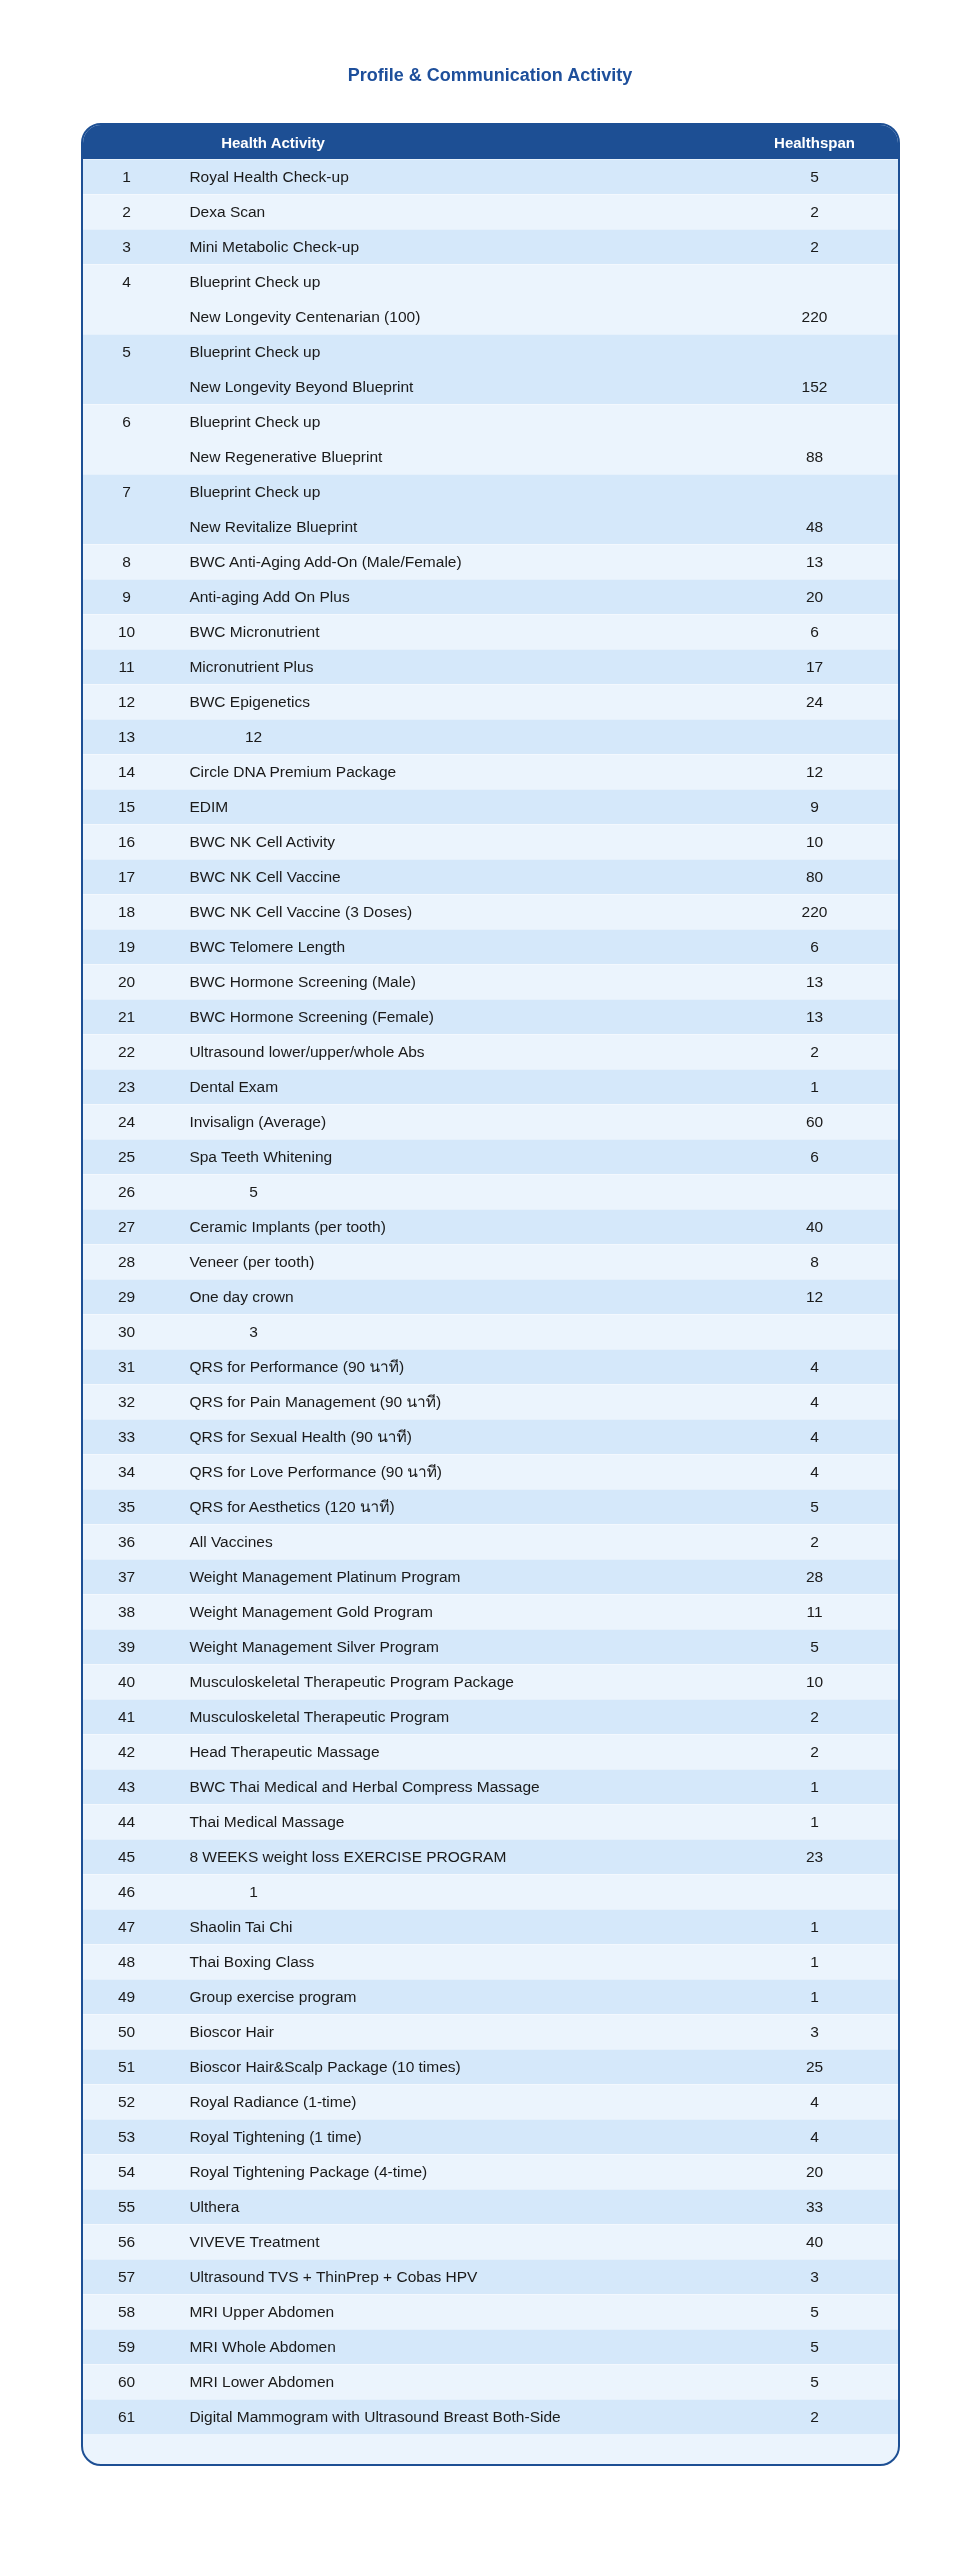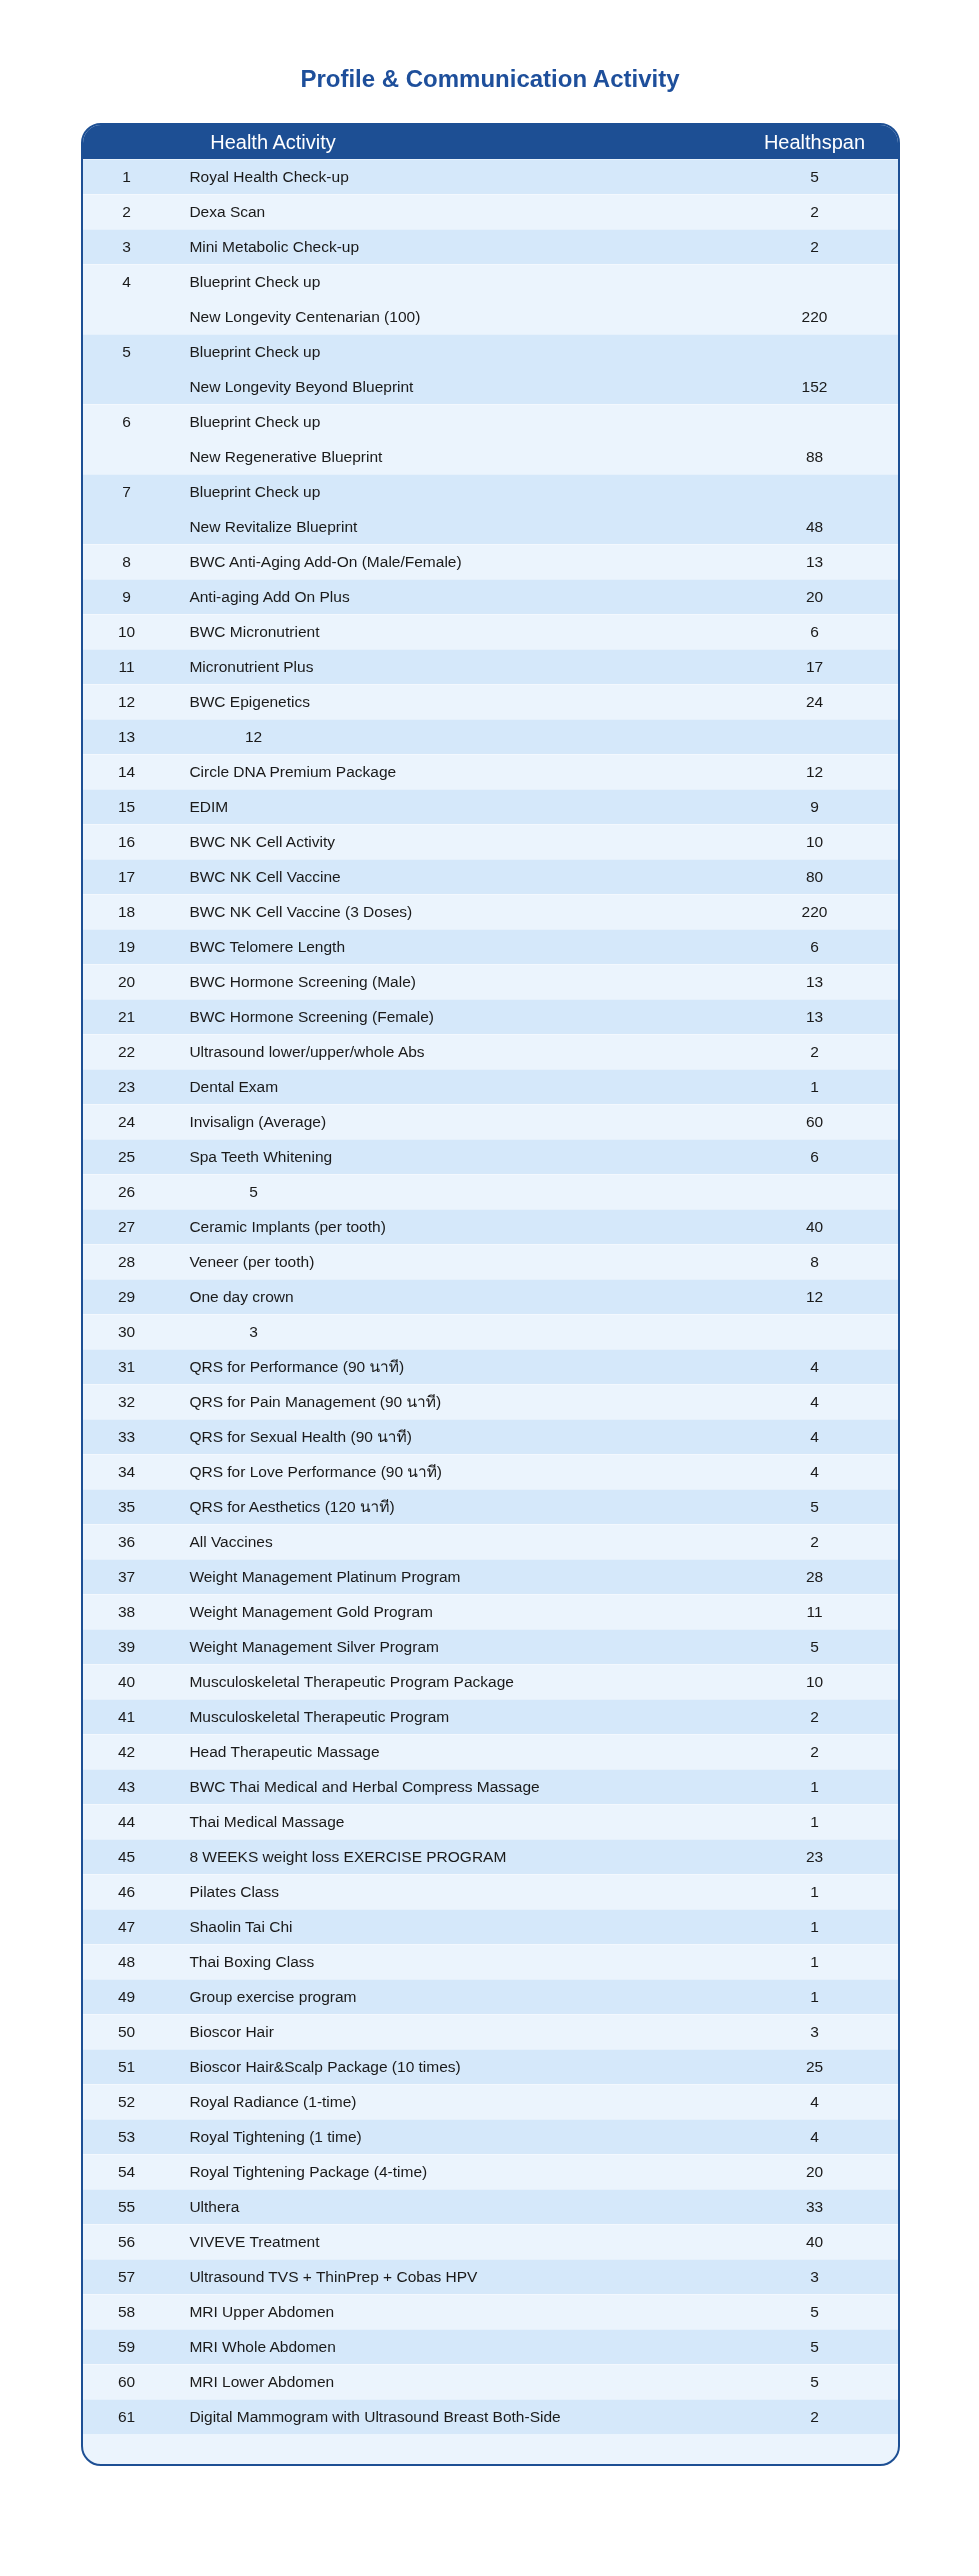"Profile & Communication Activity" .page-title { font-size: 24px -> 18px }
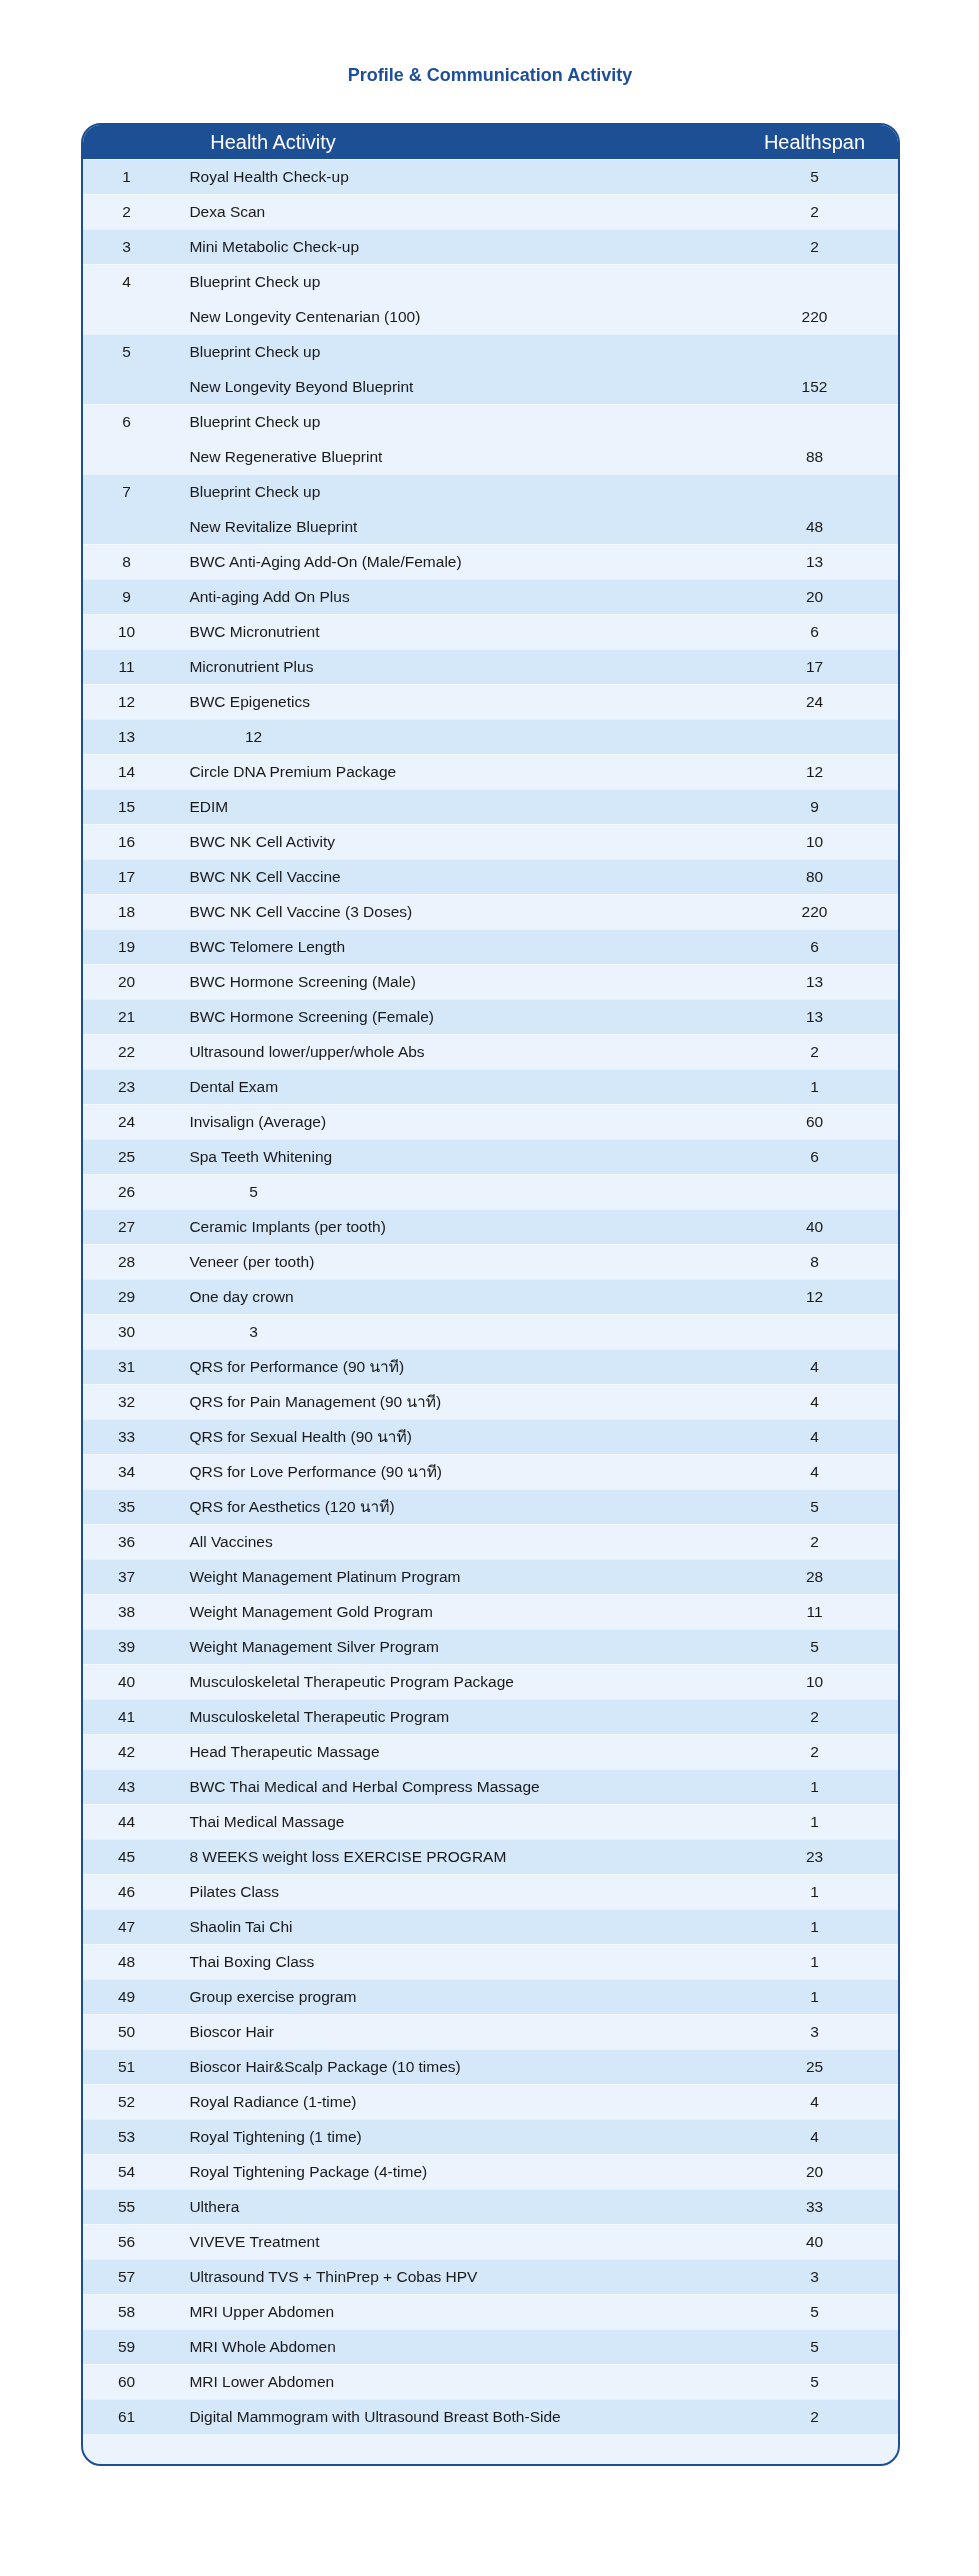"Health Activity" .thead { font-size: 20px -> 15px; font-weight: normal -> bold }
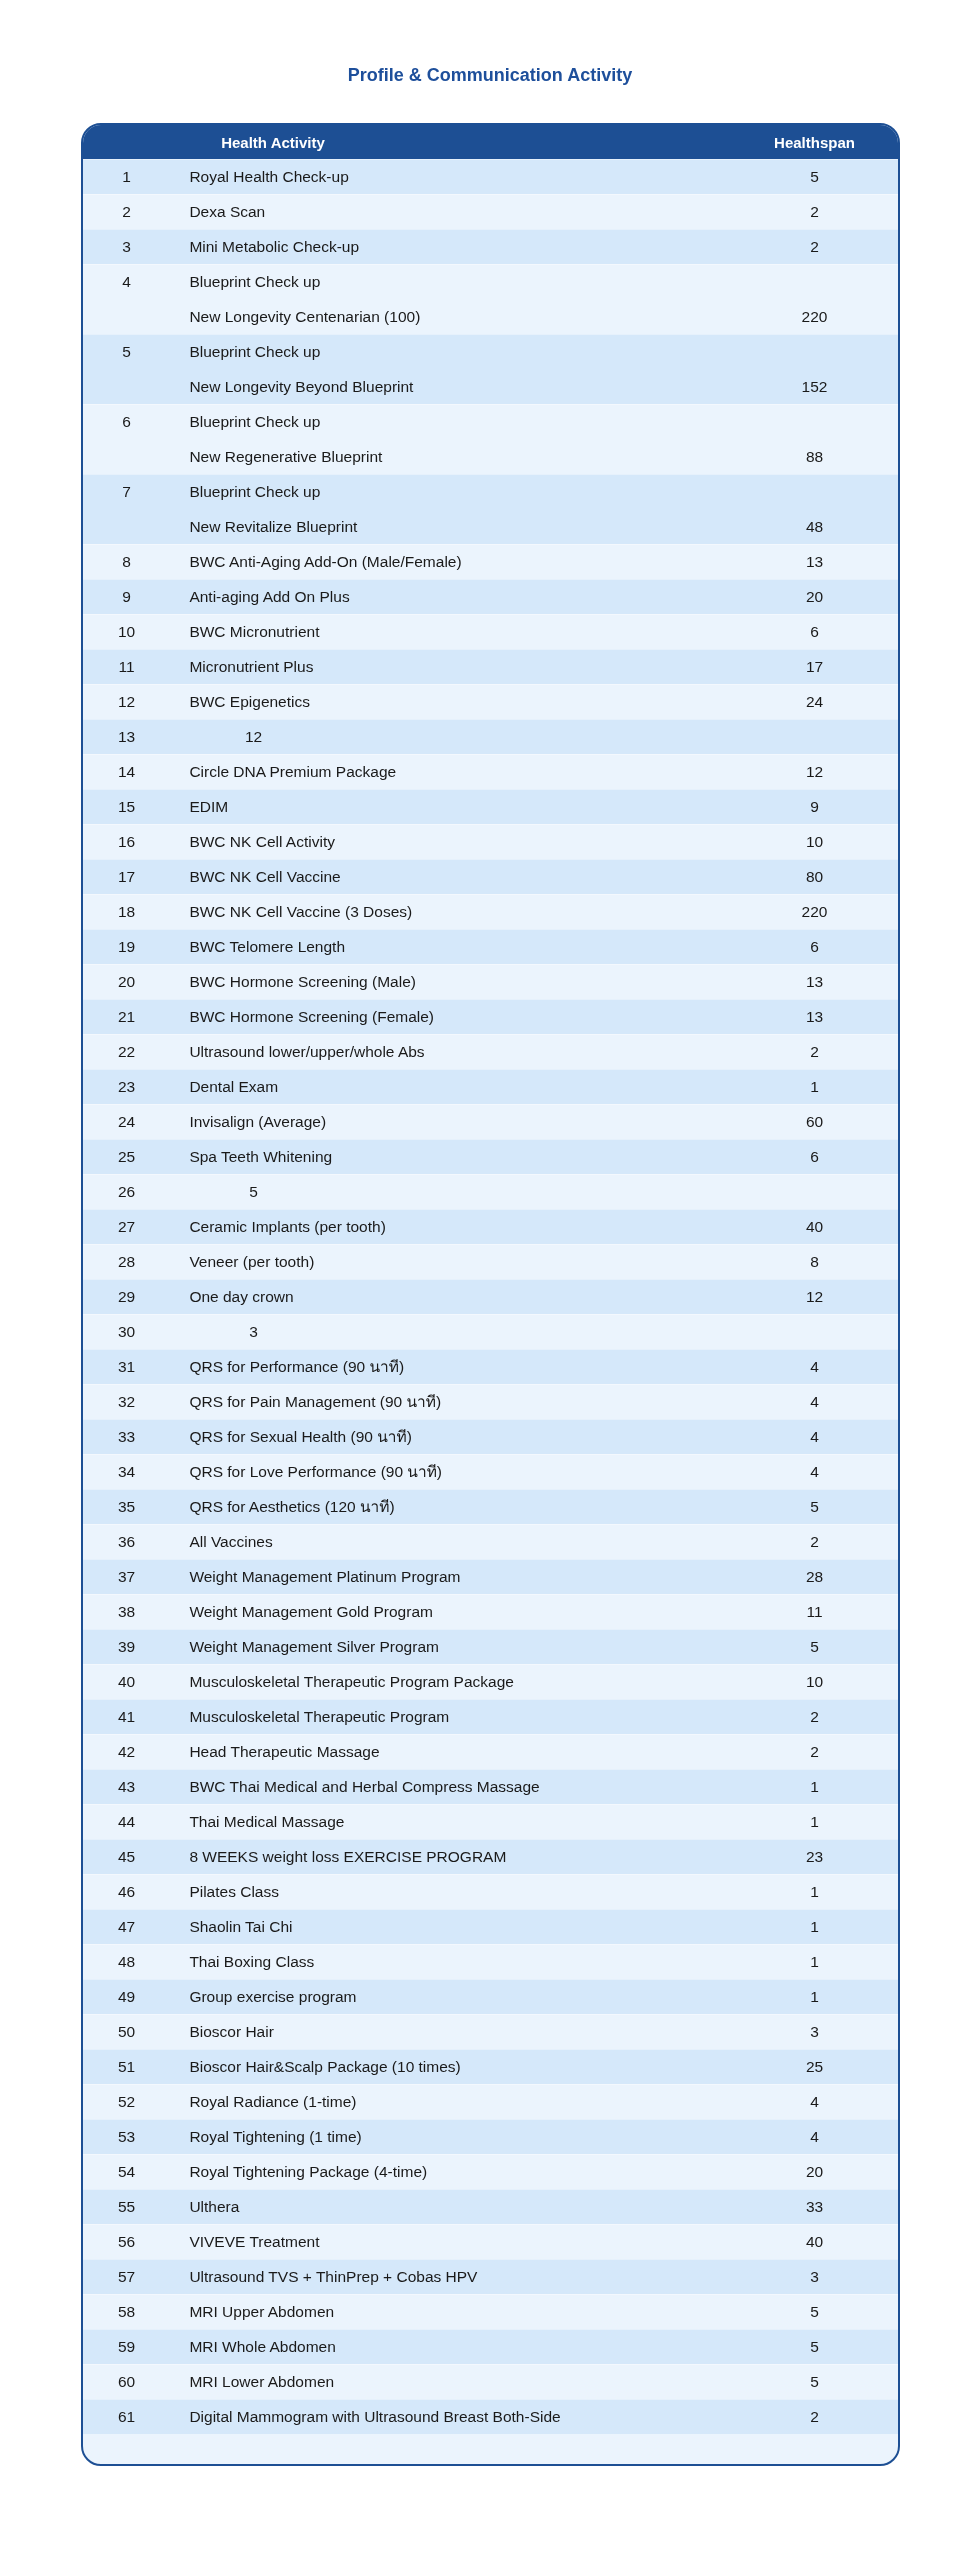"Pilates Class" div.cell-name { html: <div>Pilates Class</div> -> none }
